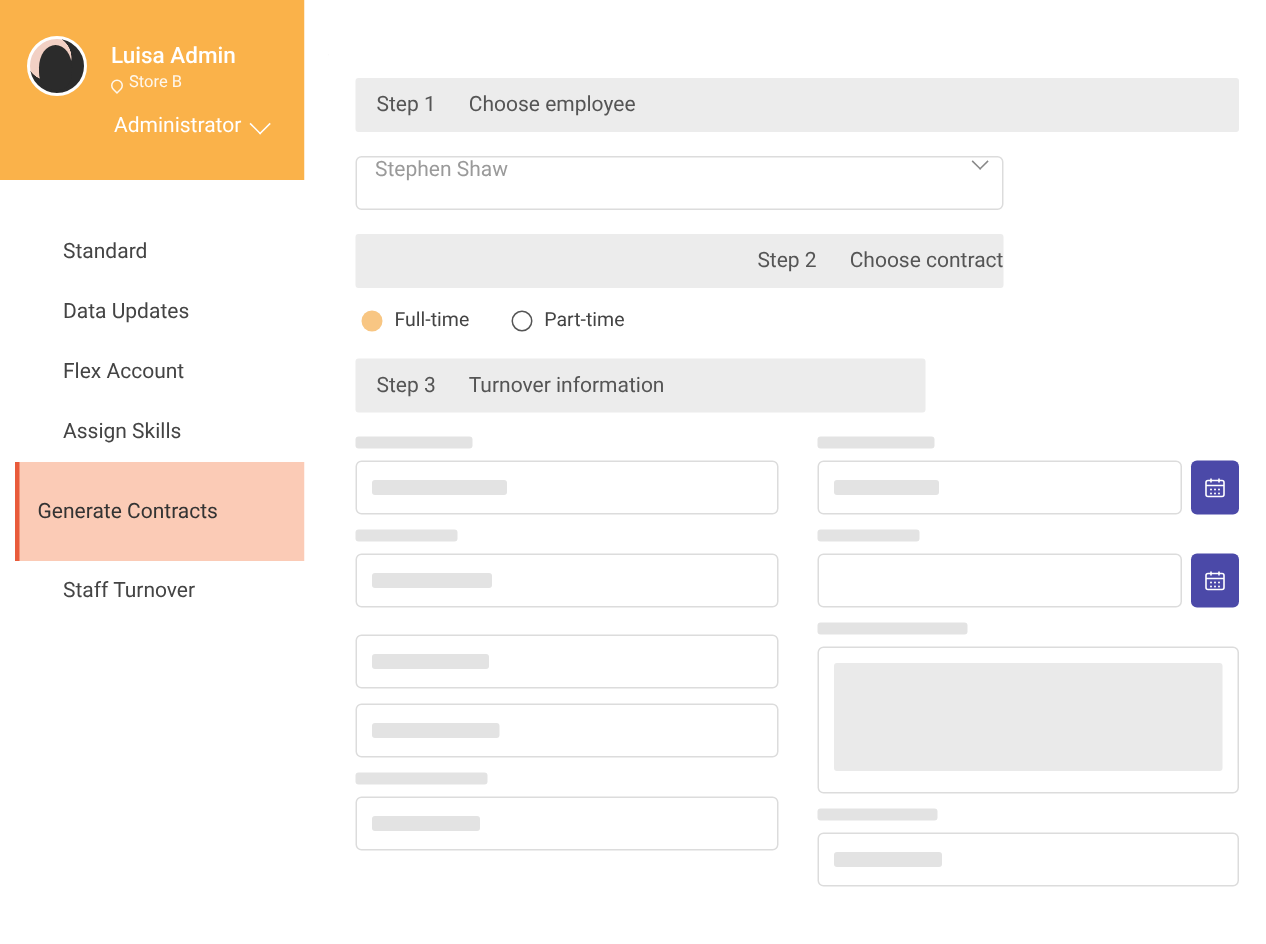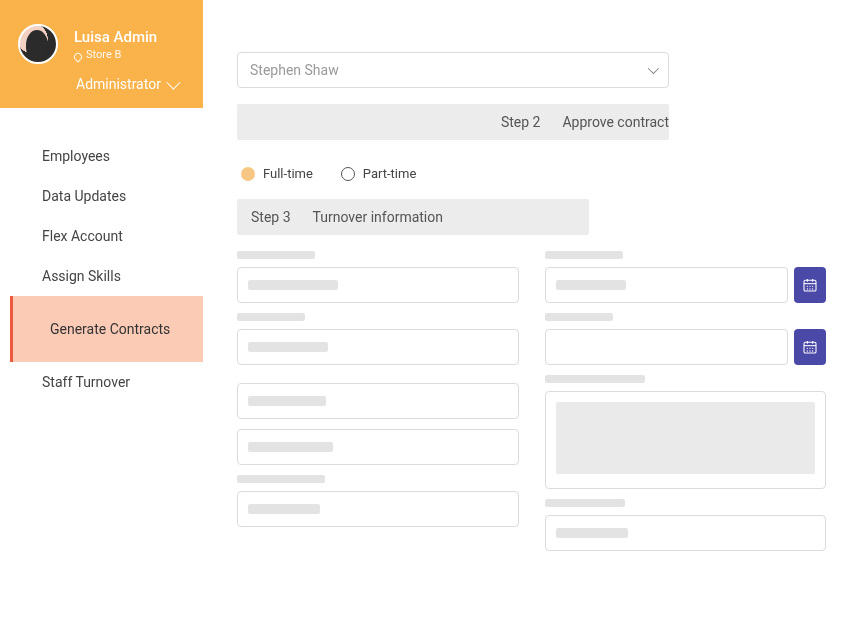"Luisa Admin" .profile { height: 108px -> 120px }
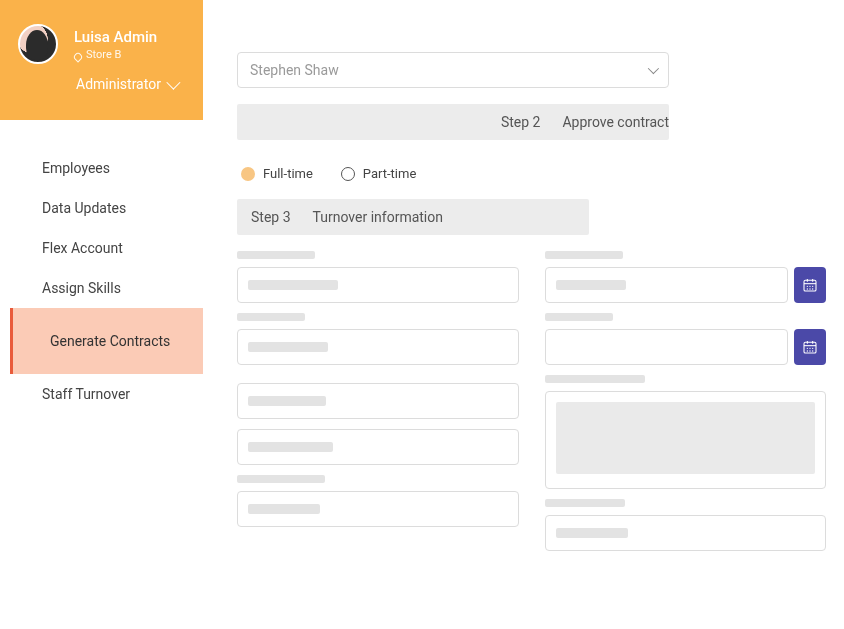"Step 1" div.step-head { html: none -> <div> <span>Step 1</span> <span>Choose employee</span> </div> }
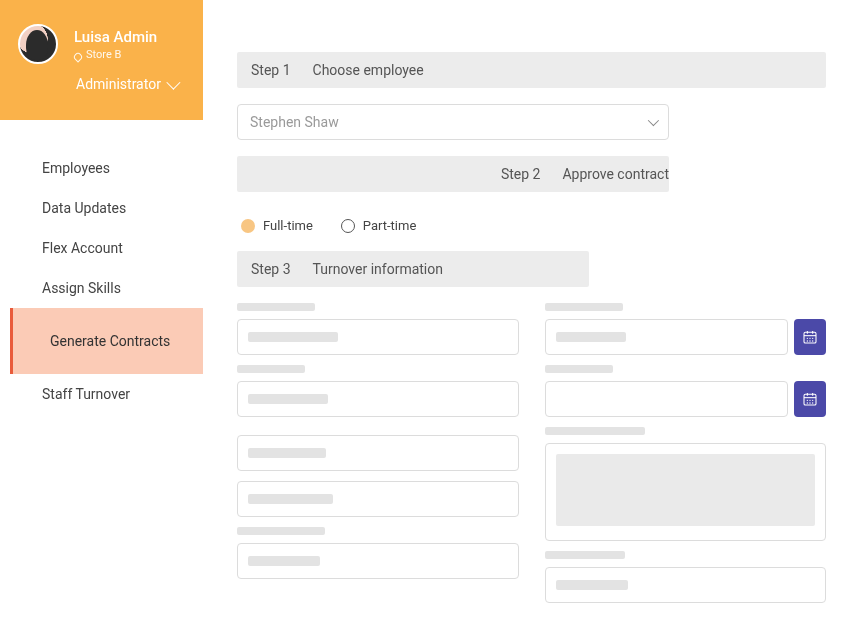"Stephen Shaw" .select { align-items: center -> flex-start }
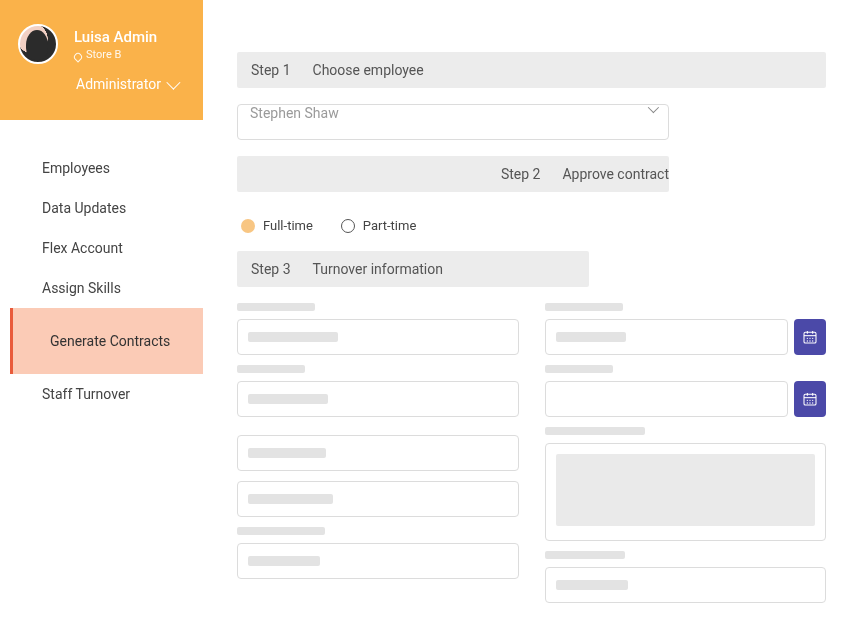"Employees" span { text: Employees -> Standard }
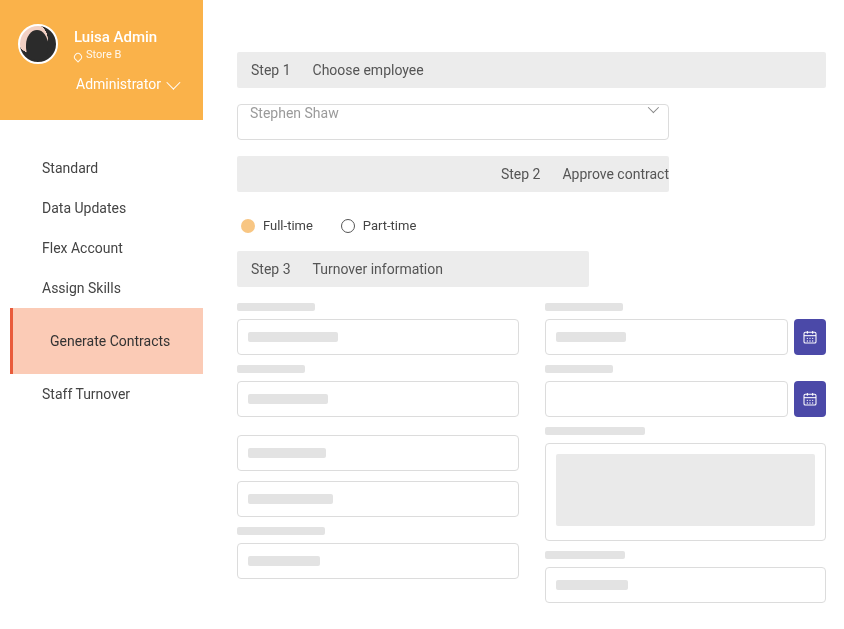"Approve contract" span.title { text: Approve -> Choose }
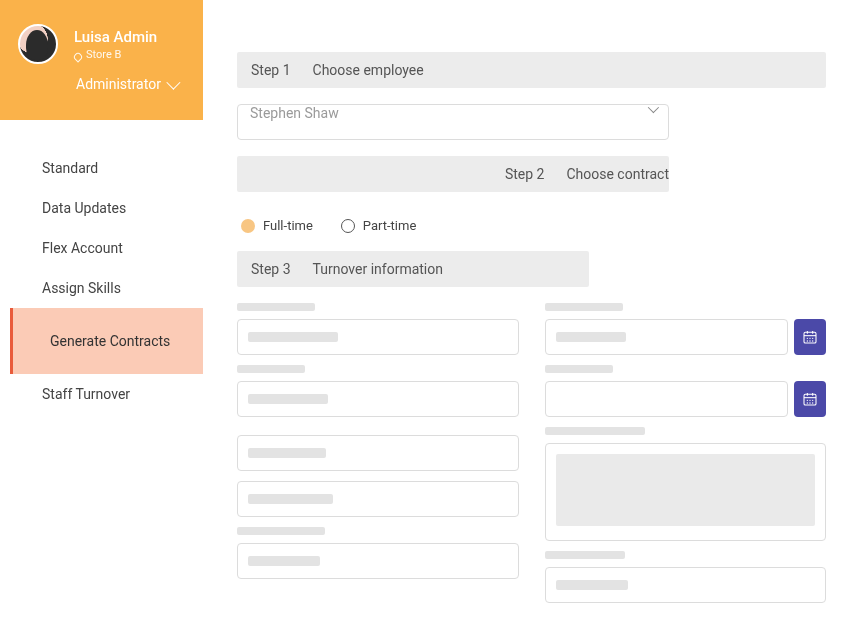"Full-time" .radio { margin-top: 12px -> none }
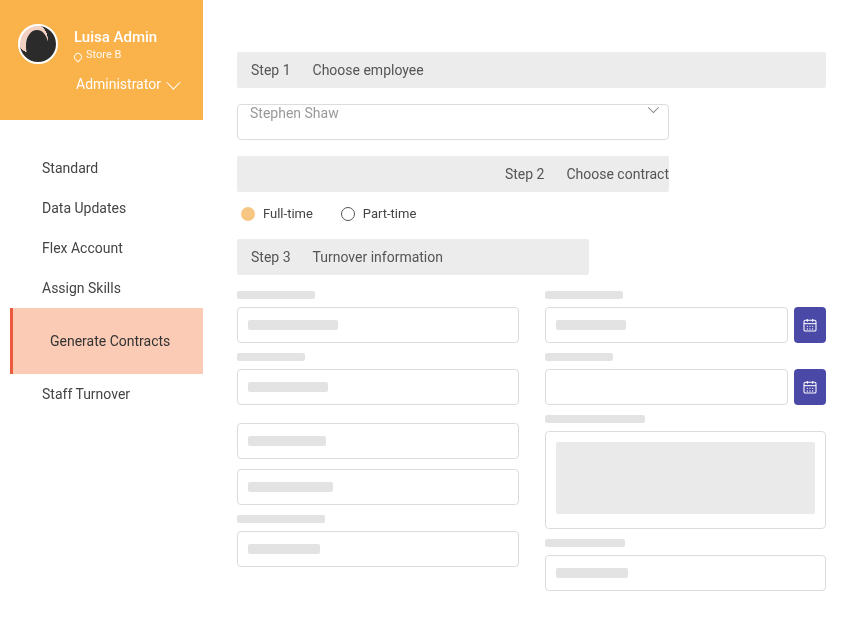"Step 3" div.step-head { width: 352px -> 380px }
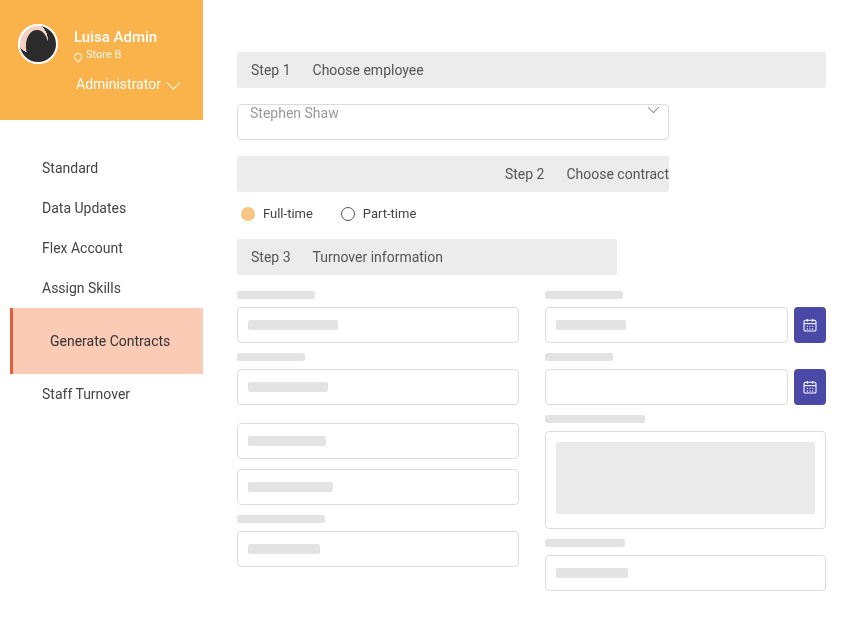"Generate Contracts" .nav-item.active { padding-left: 40px -> 15px }
